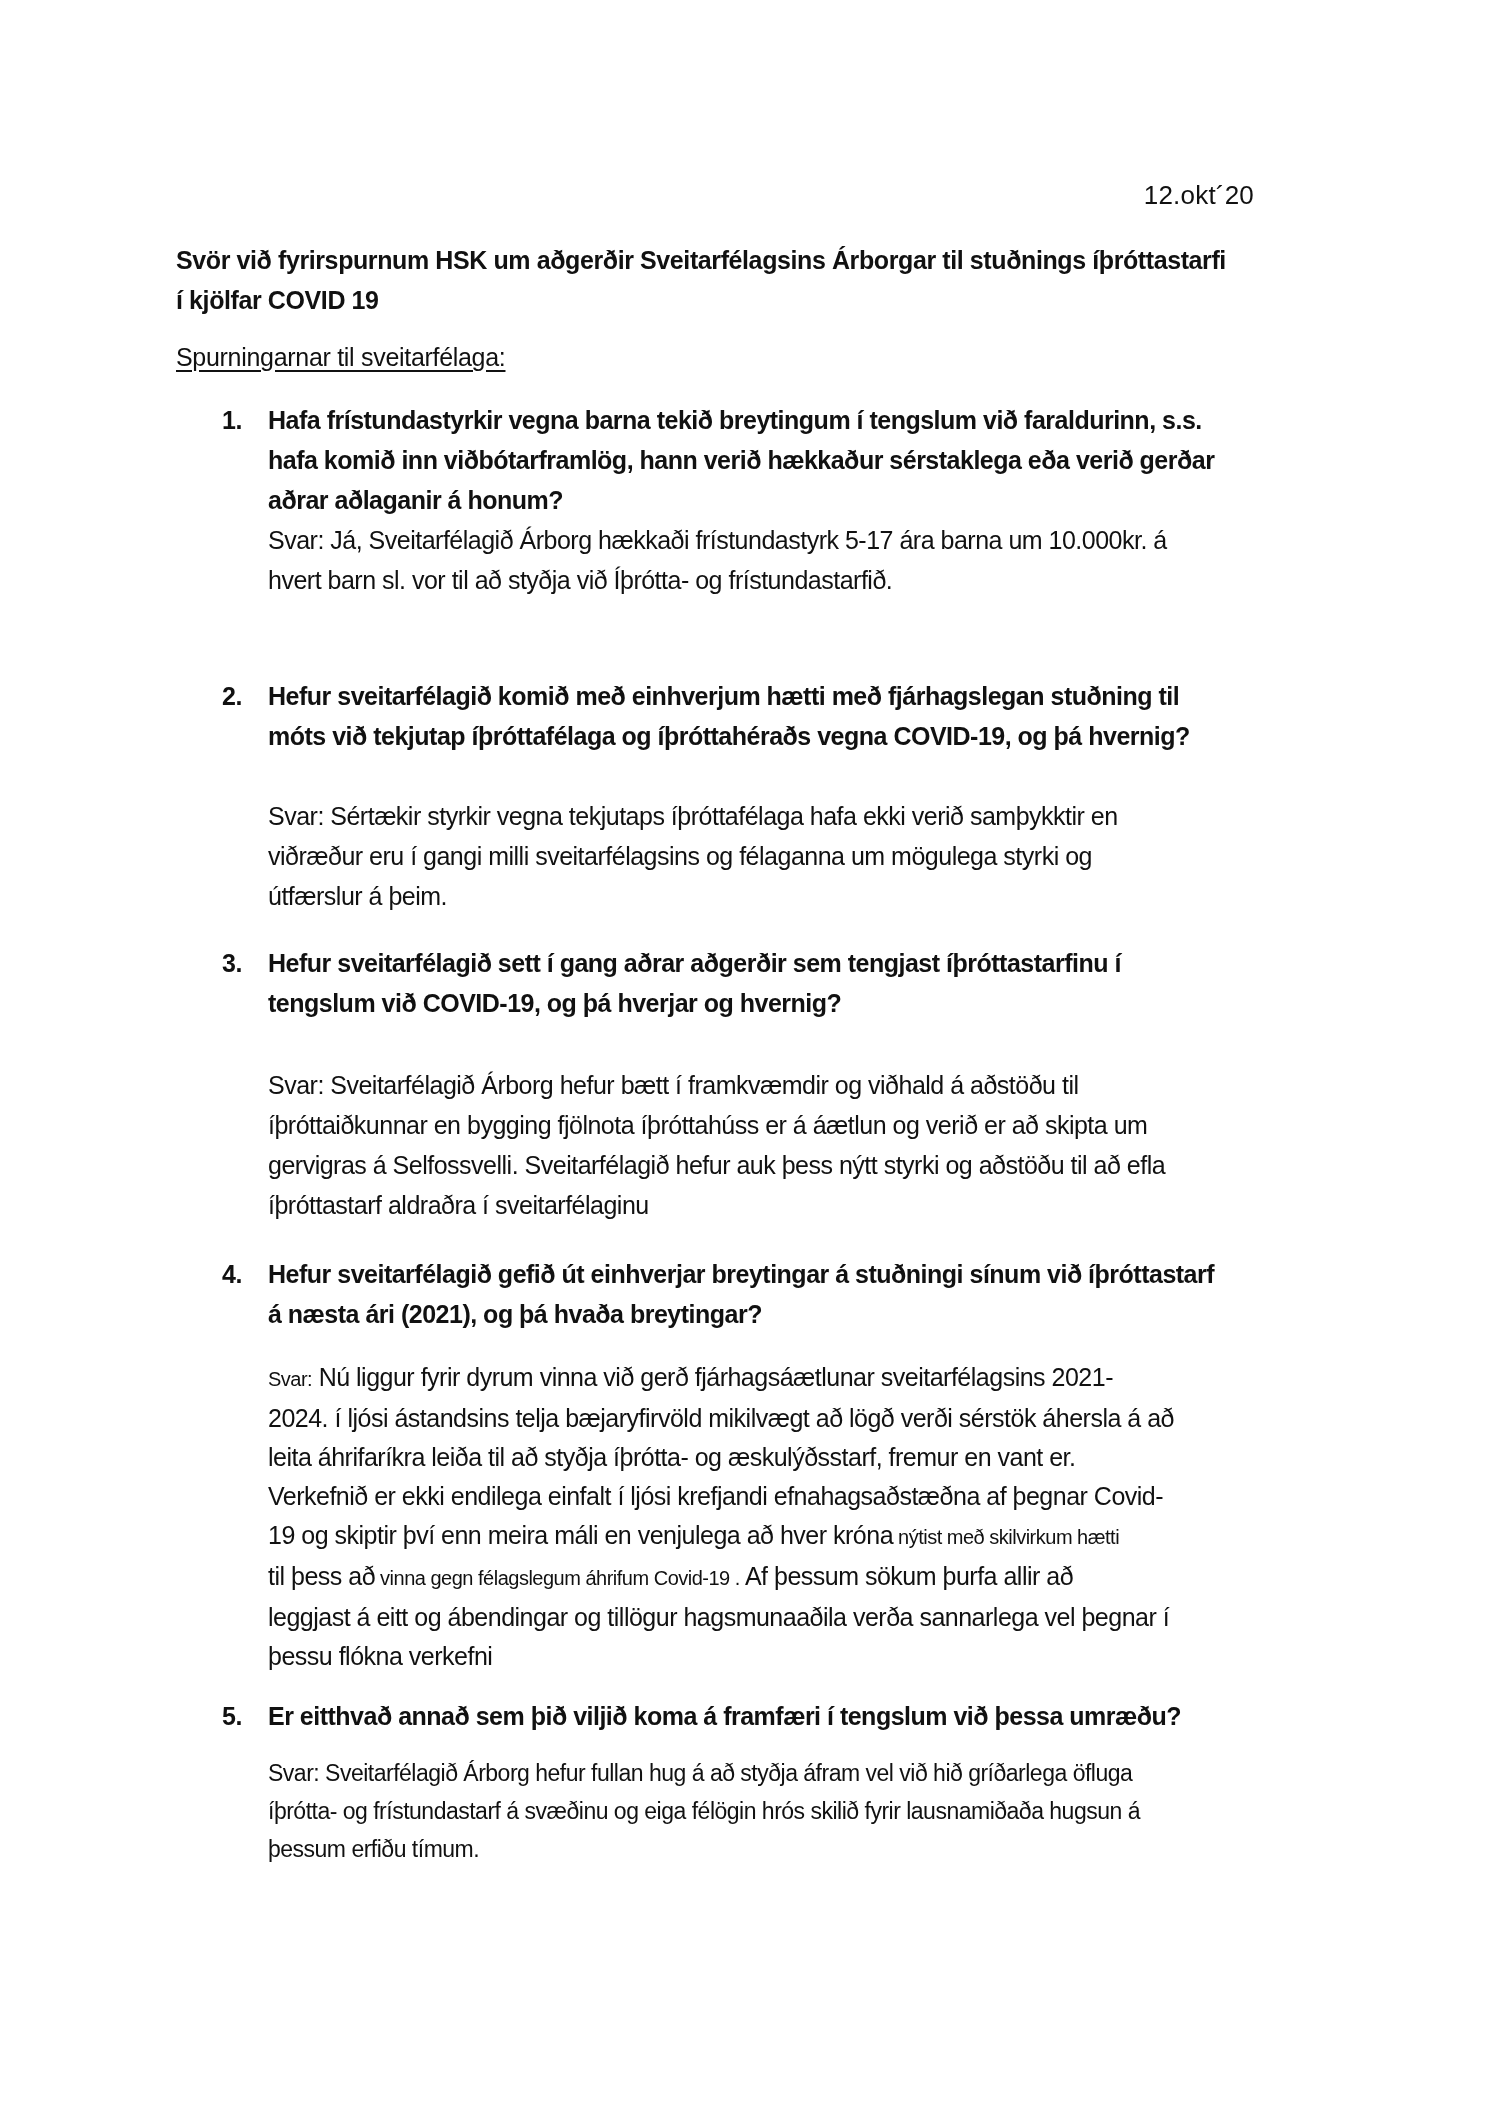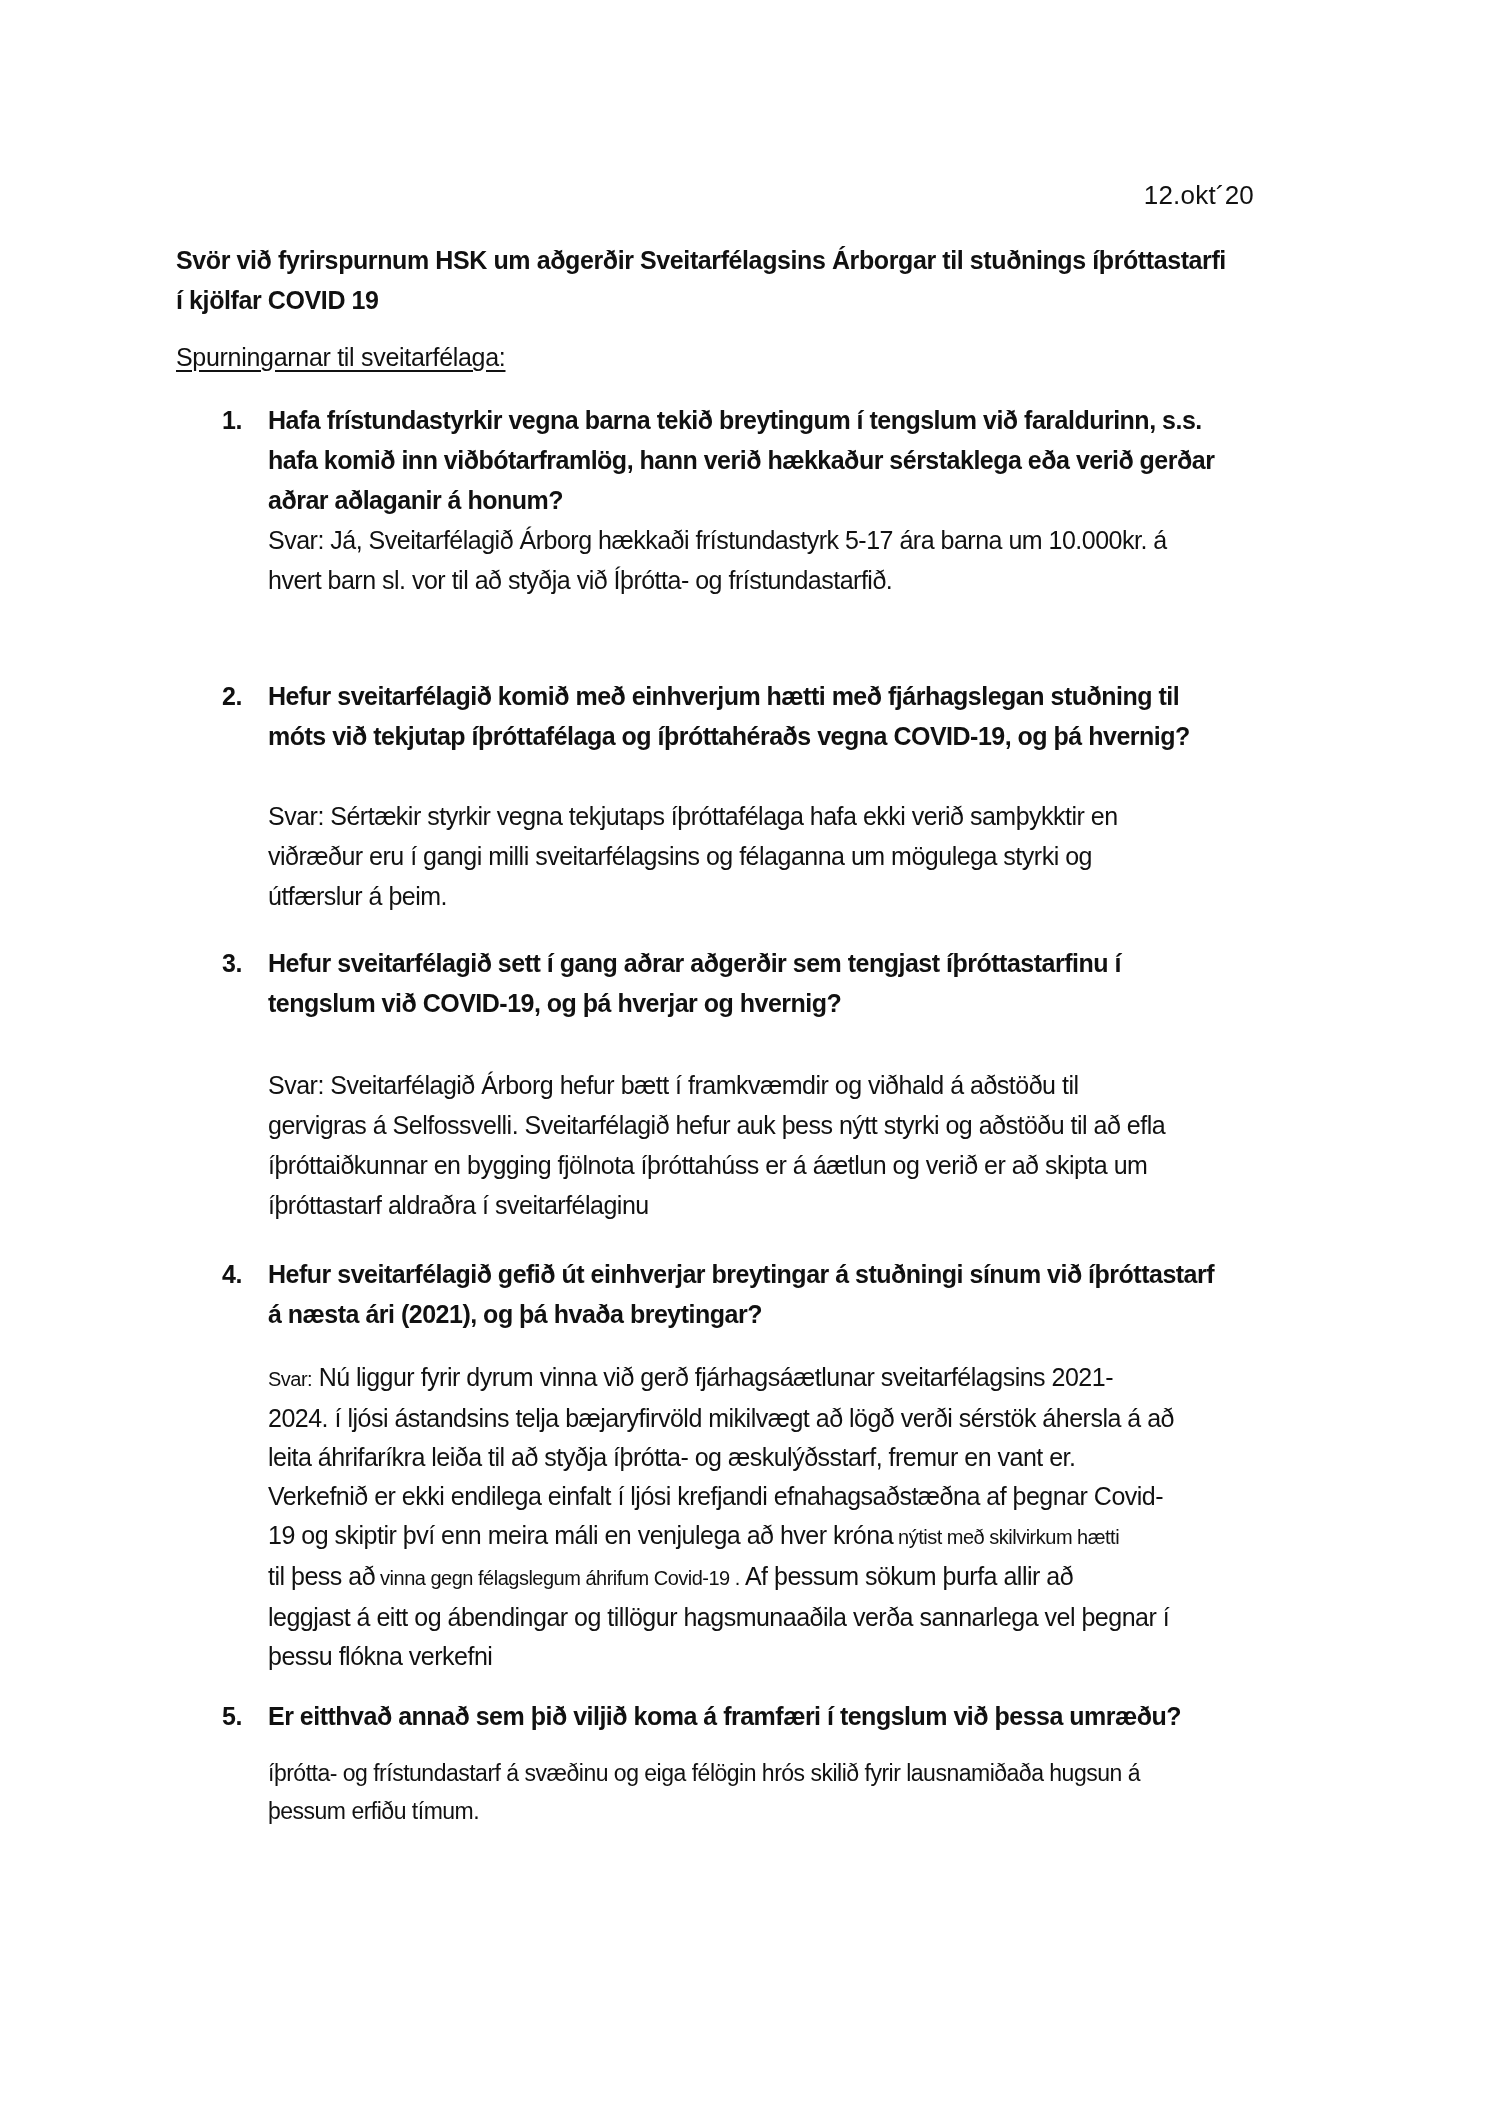"gervigras á Selfossvelli. Sveitarfélagið" span.line { order: before "íþróttaiðkunnar en bygging fjölnota" -> after "íþróttaiðkunnar en bygging fjölnota" }
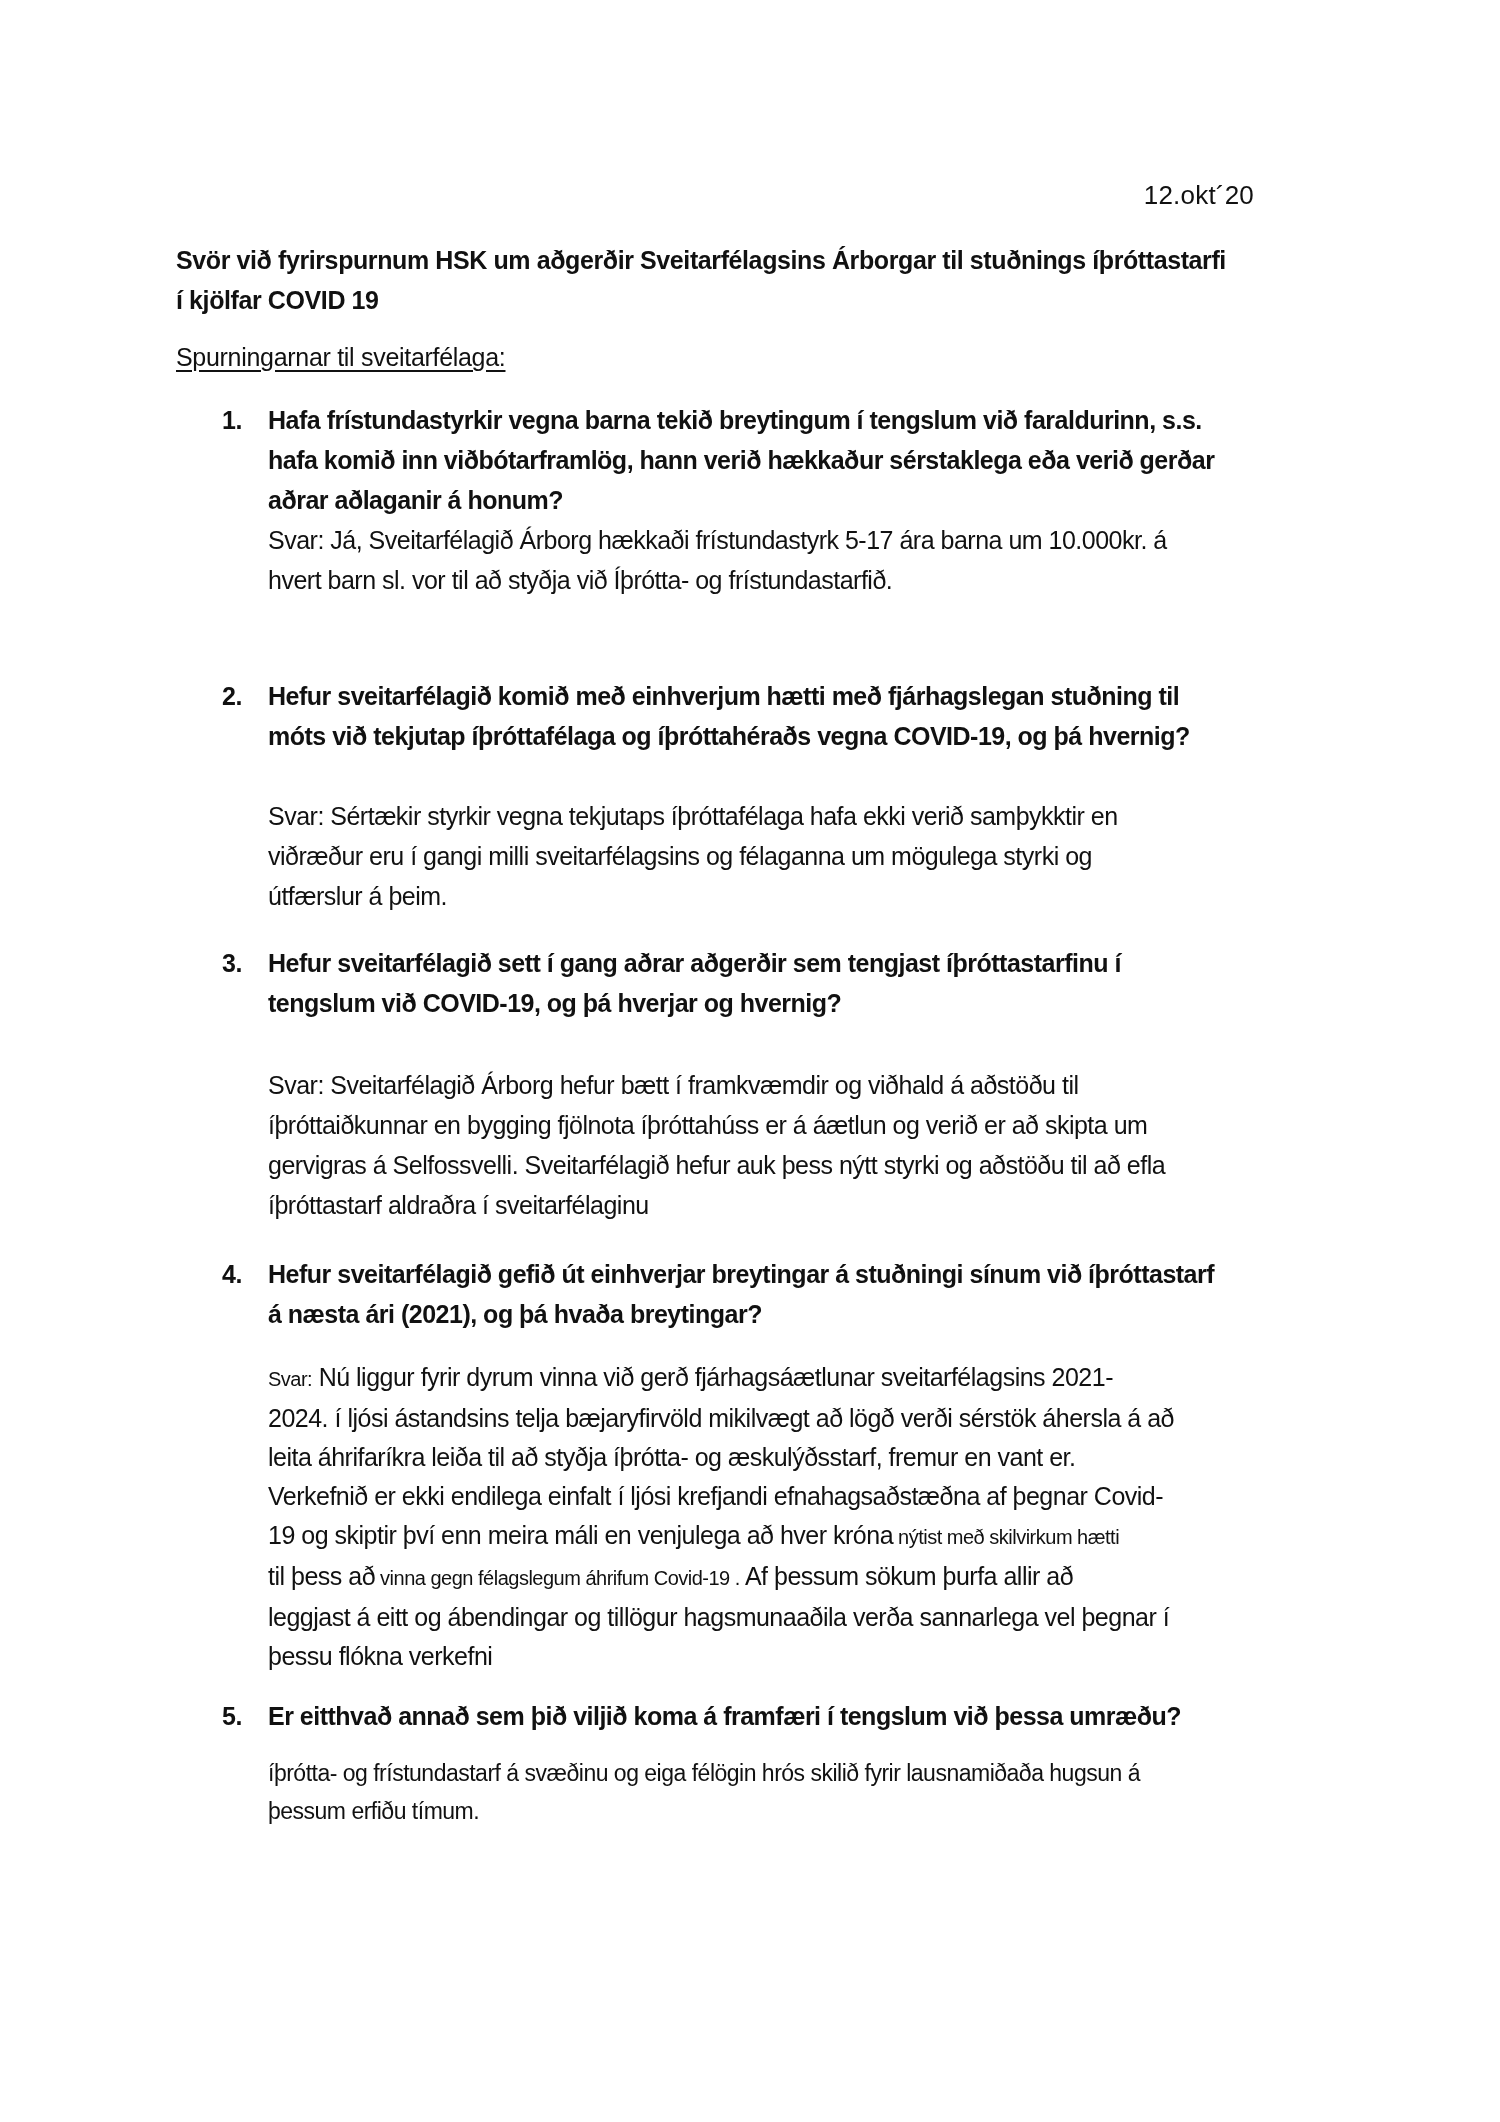"Svar: Sveitarfélagið Árborg hefur fullan" span.line { html: none -> <span>Svar: Sveitarfélagið Árborg hefur fullan hug á að styðja áfram vel við hið gríðarlega öfluga</span> }
